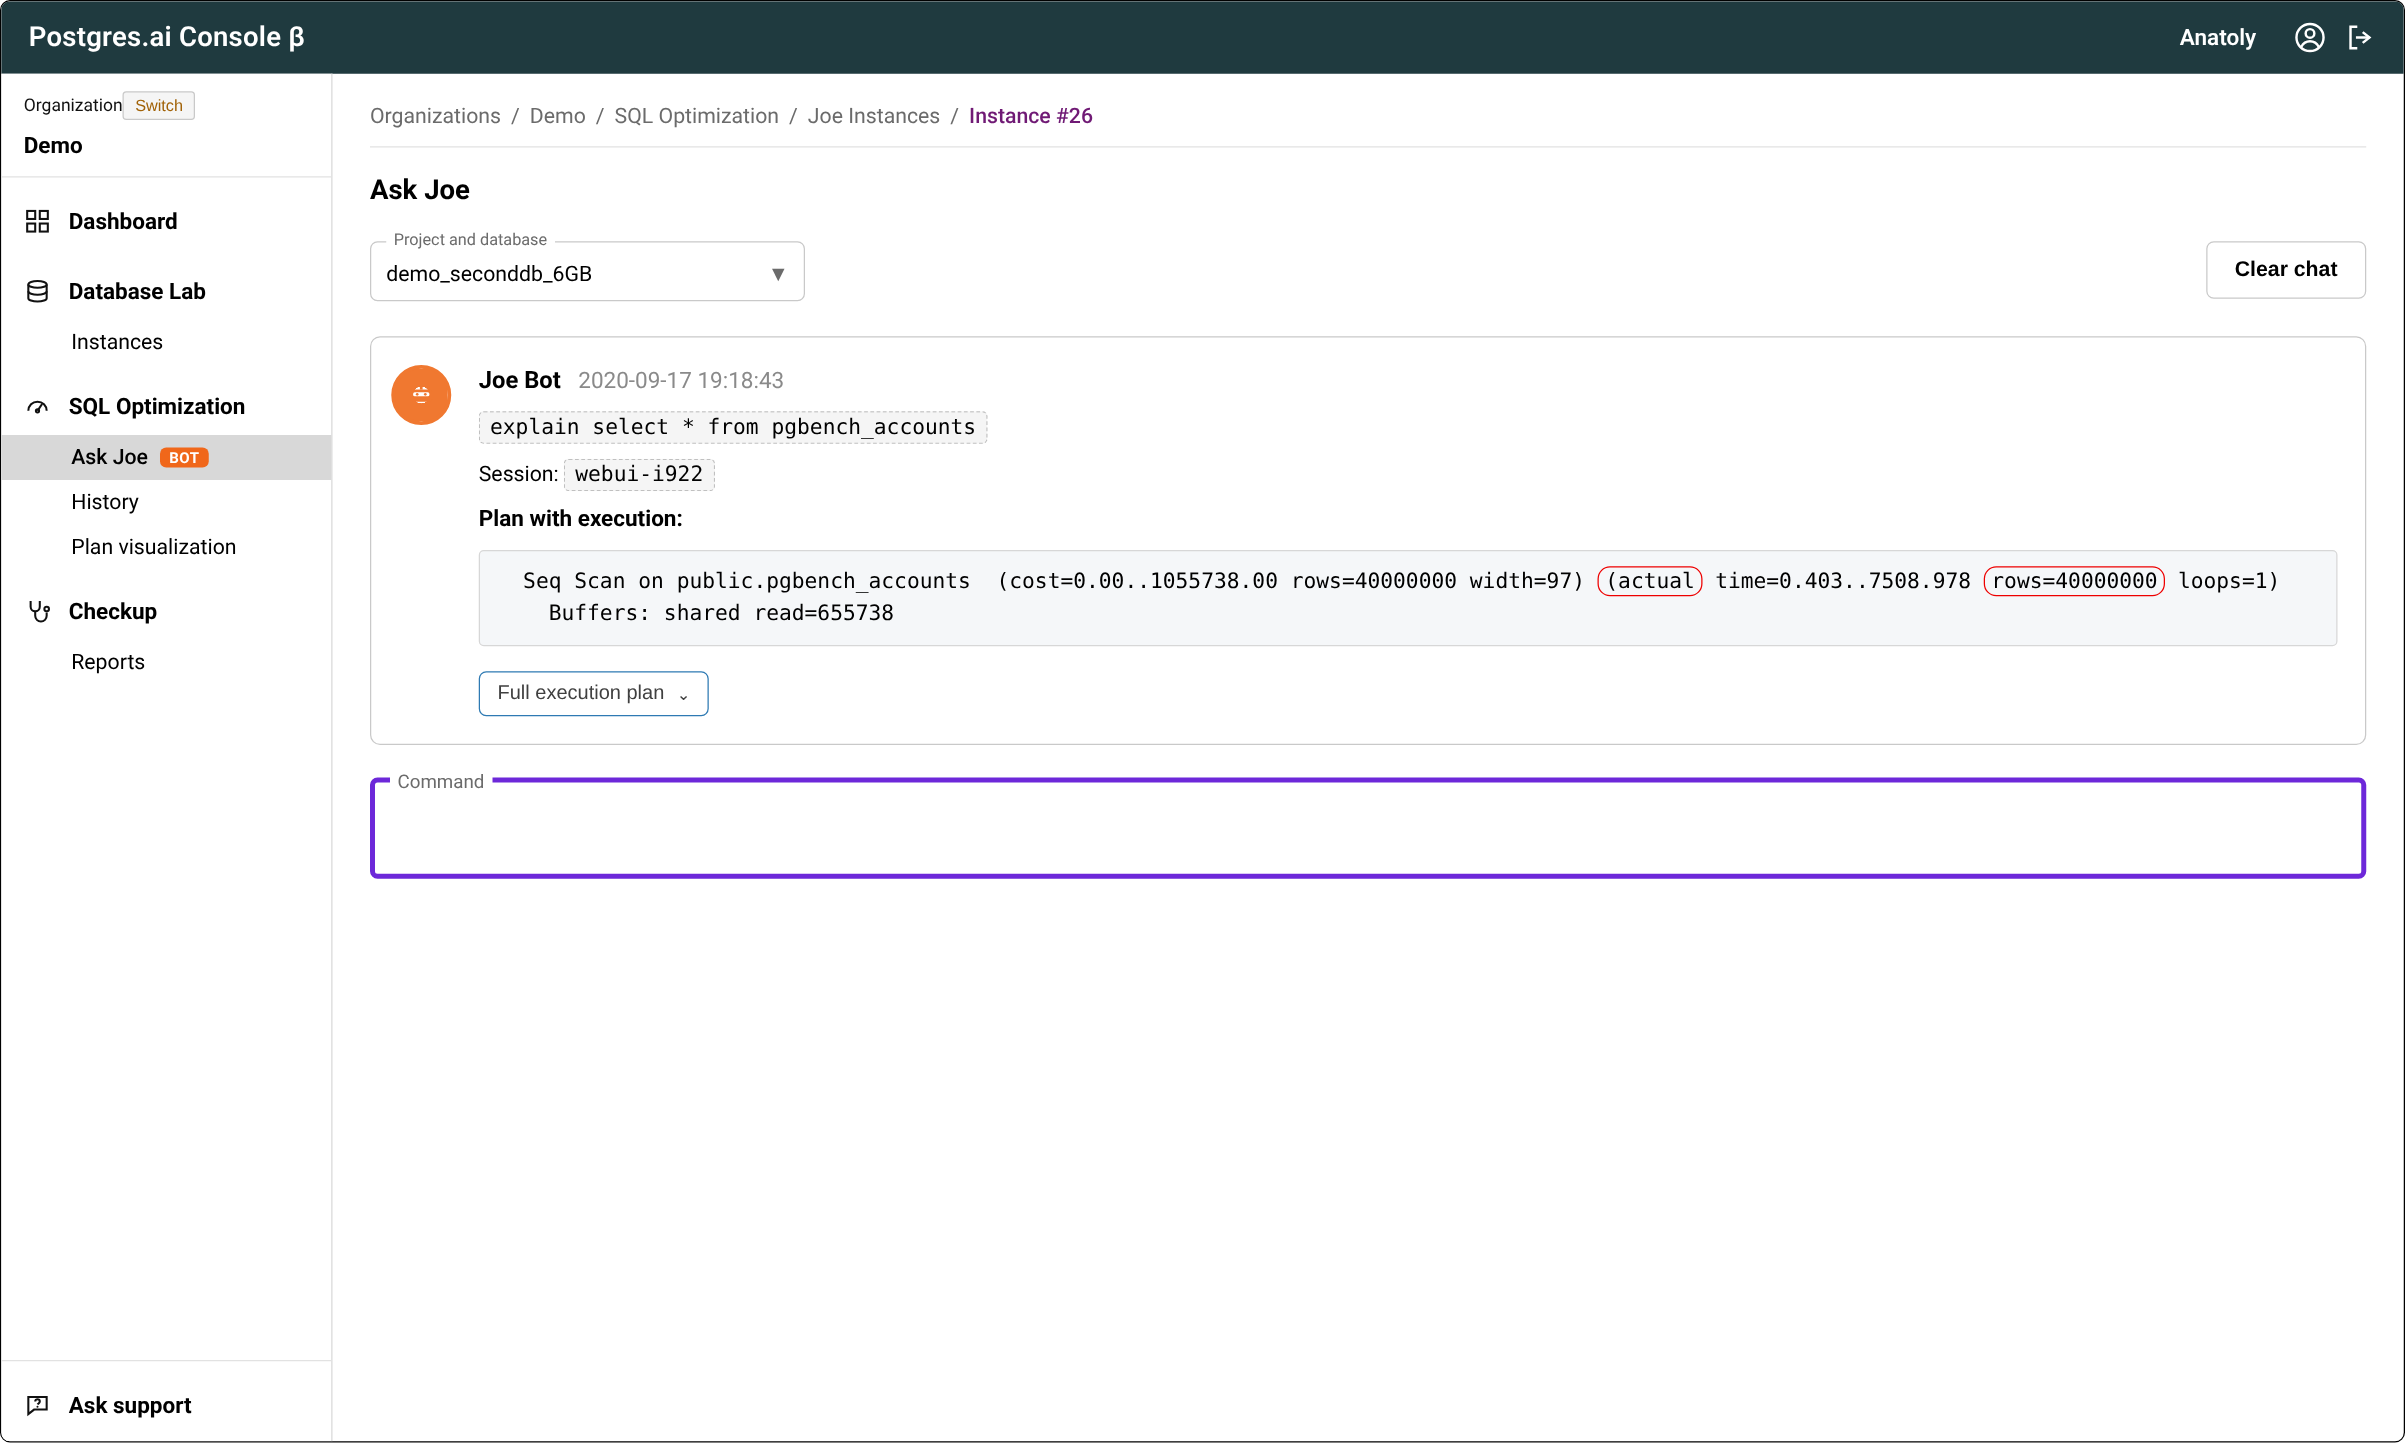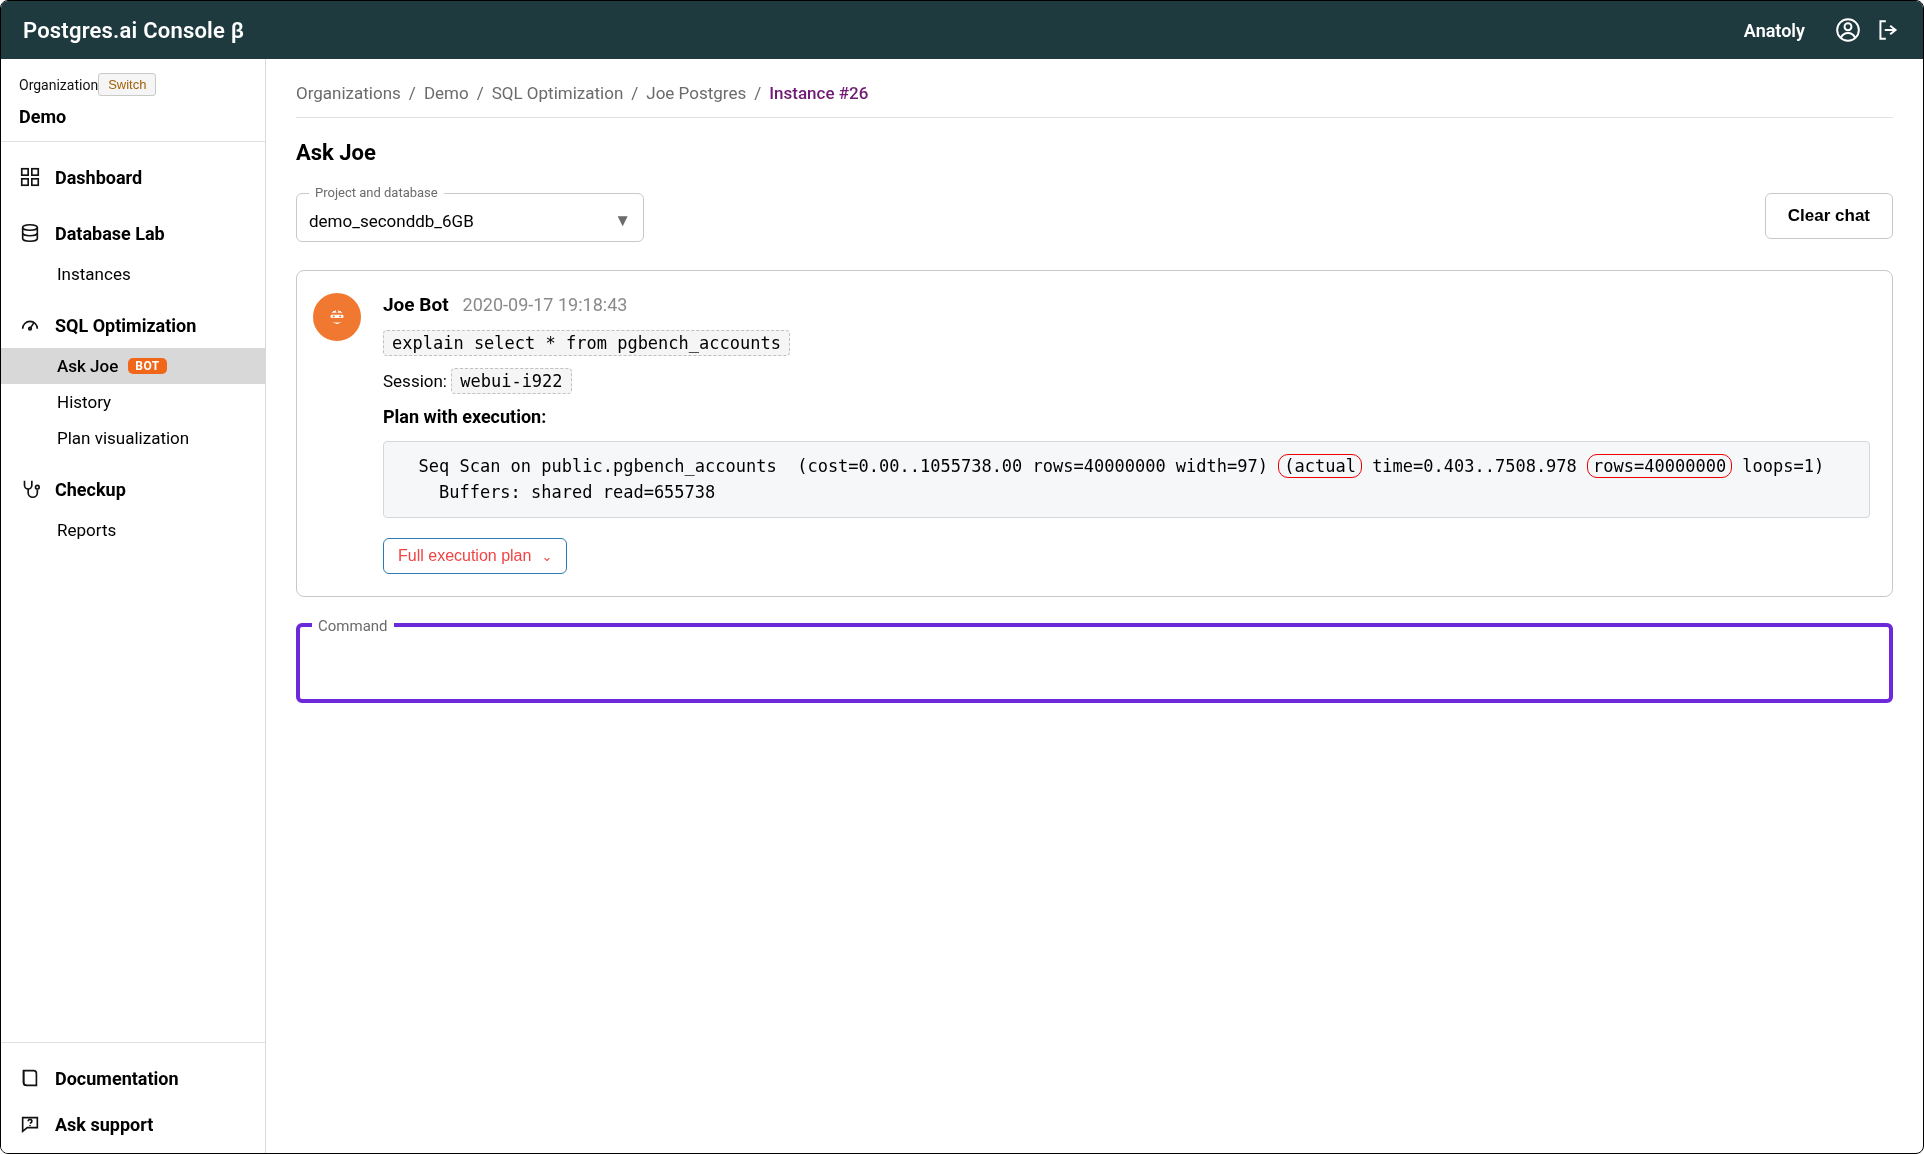"Joe Postgres" a { text: Postgres -> Instances }
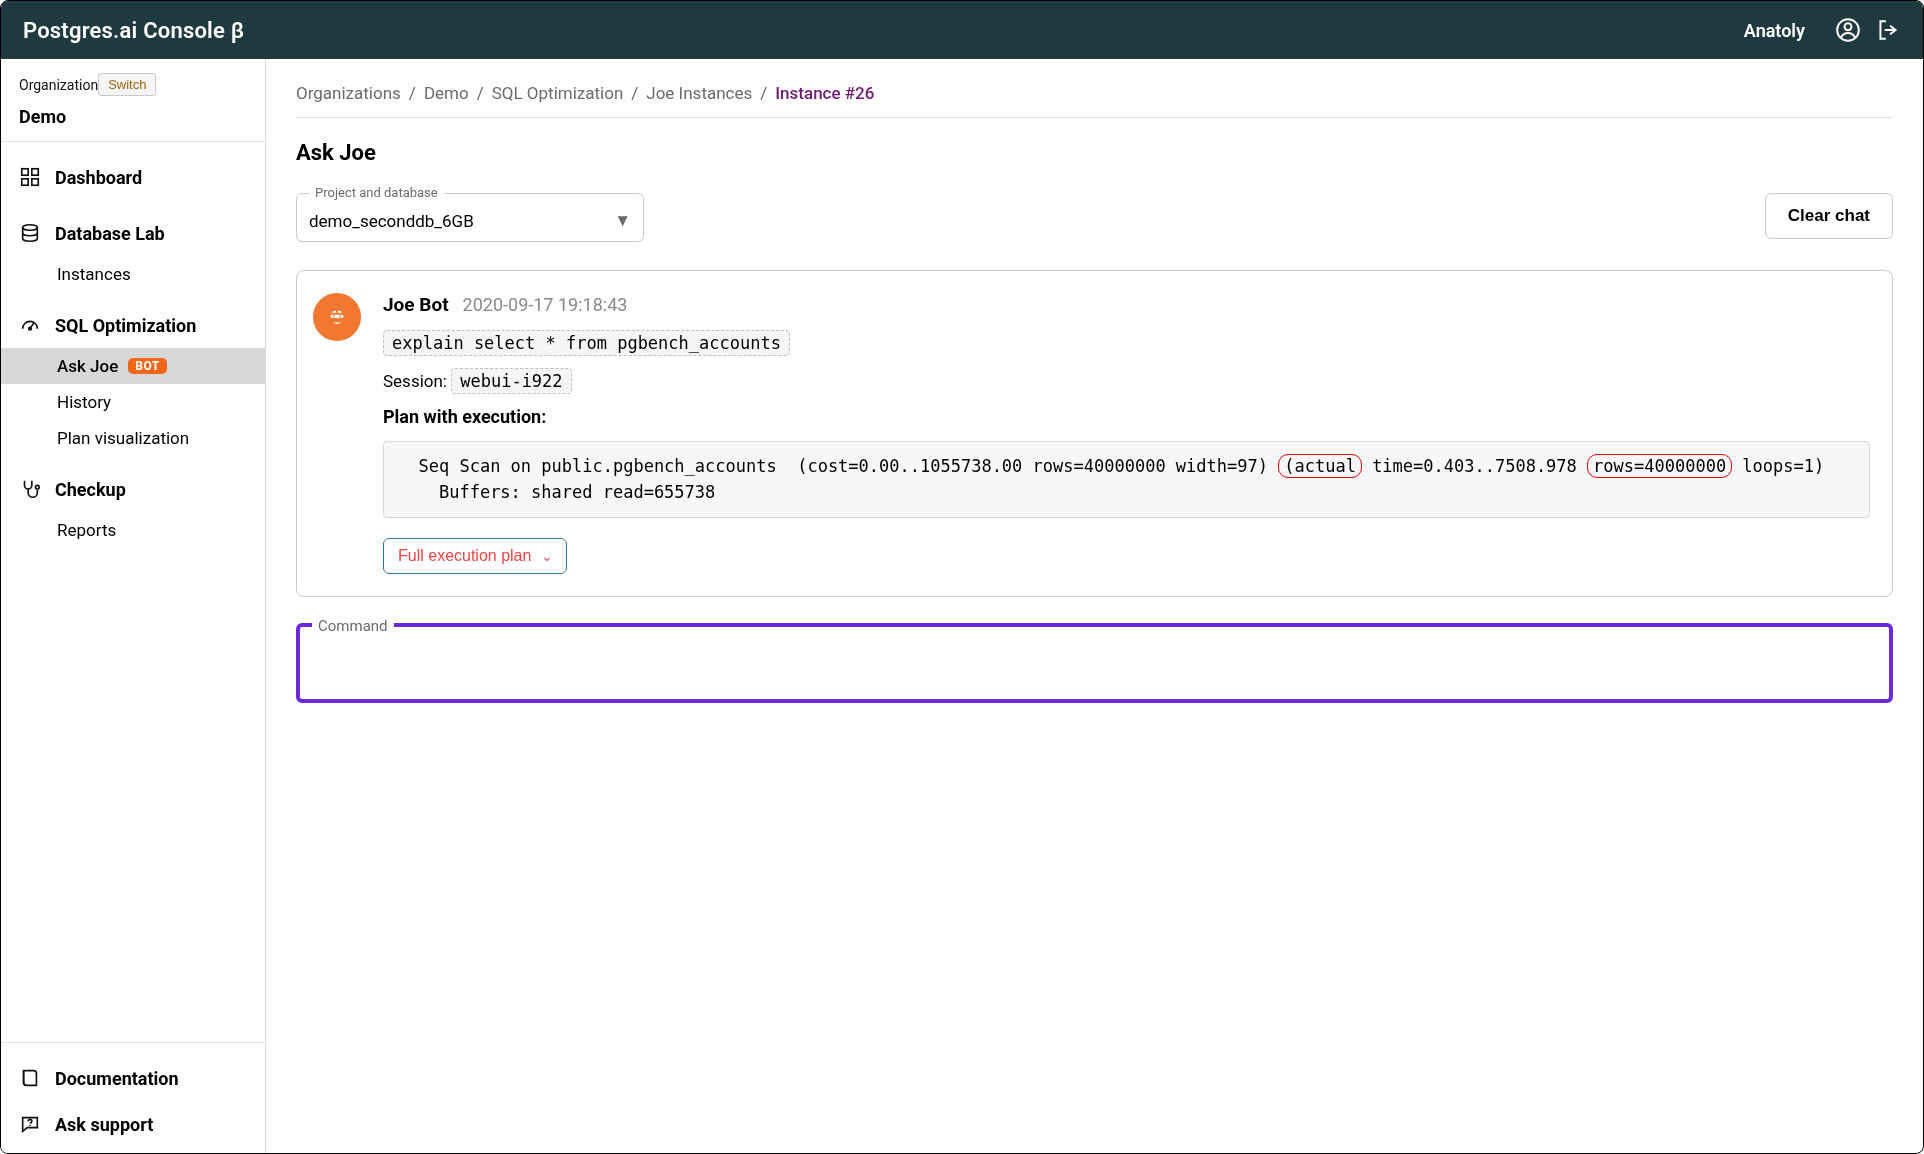"Full execution plan" .full-plan-btn { color: #ef4444 -> #404040 }
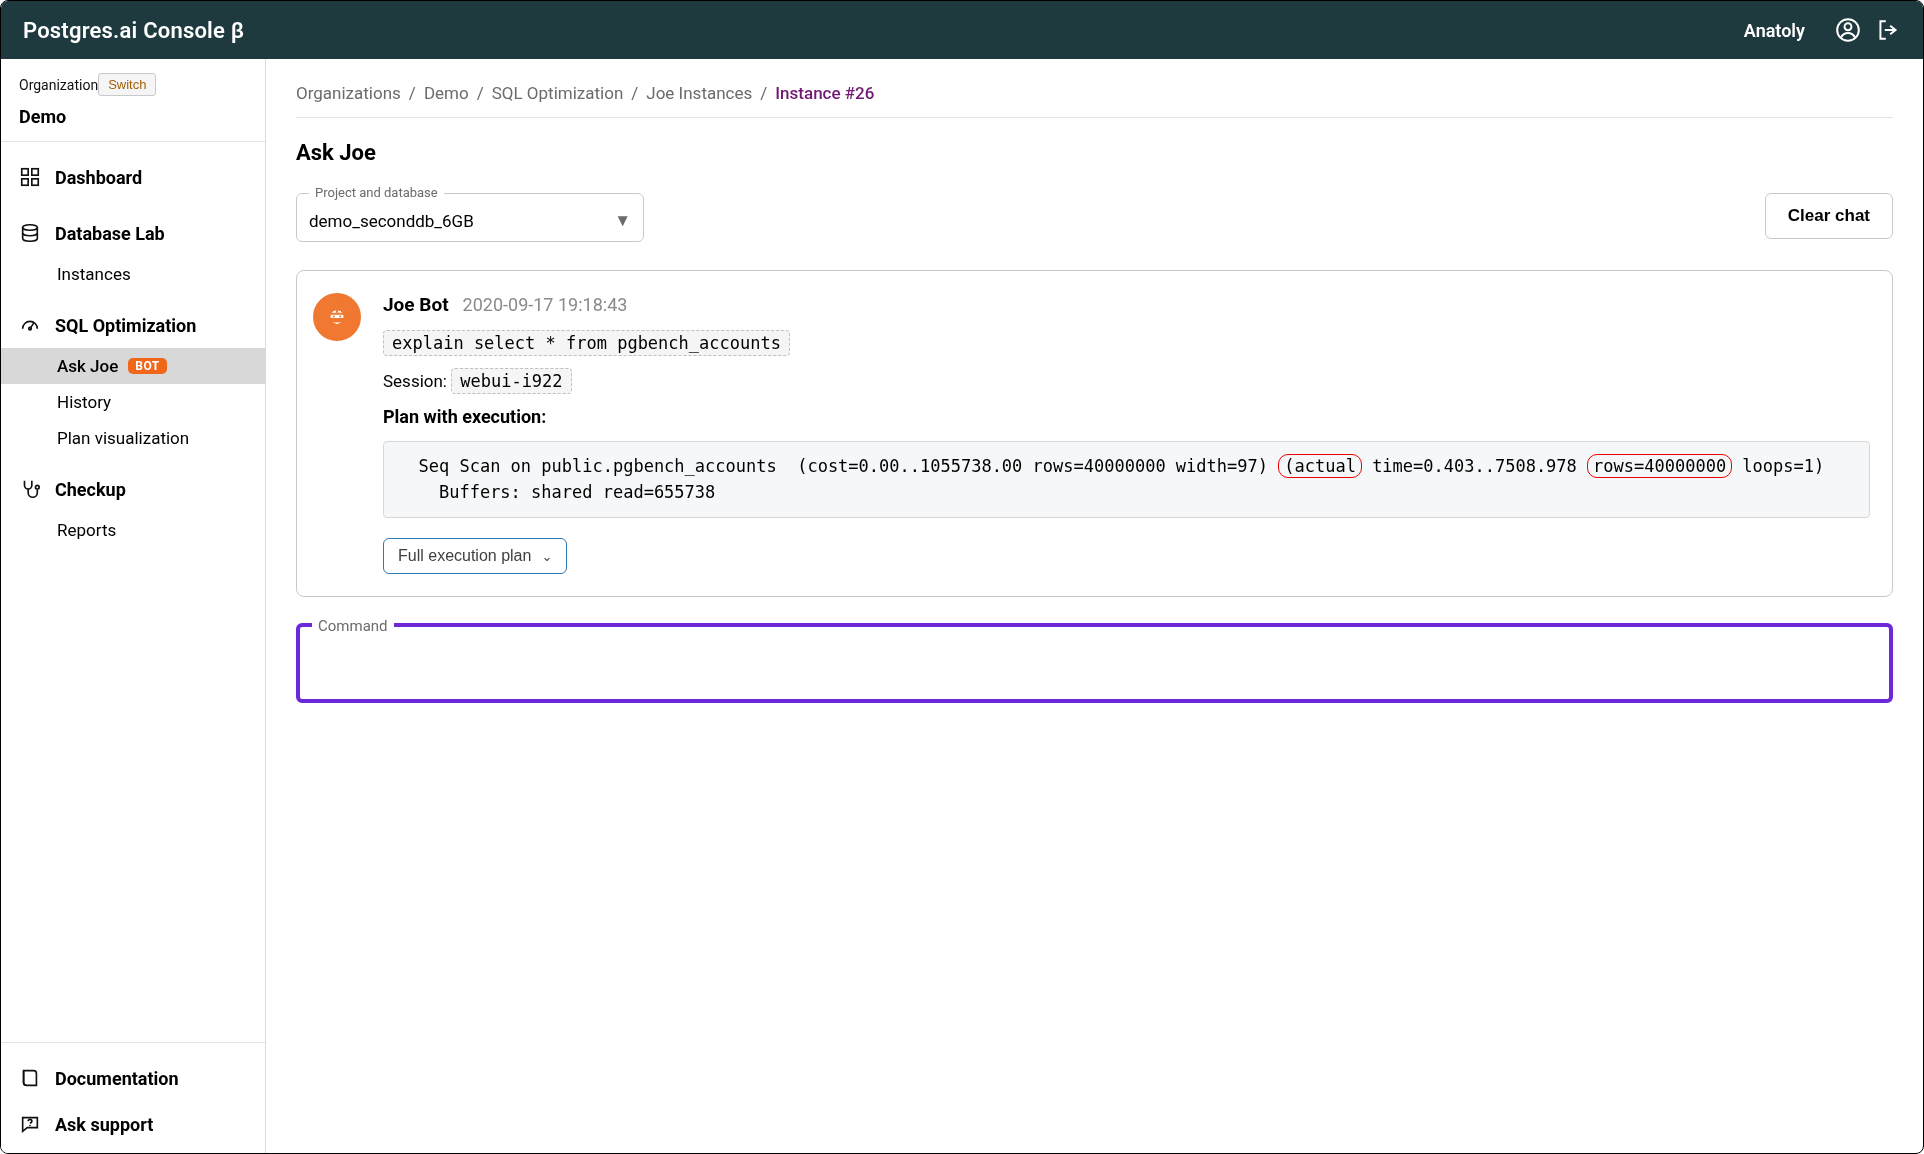"Documentation" div.nav-section-title { html: <div> <span> <svg> <path></path> <path></path> </svg> </span> <span>Documentation</span> </div> -> none }
